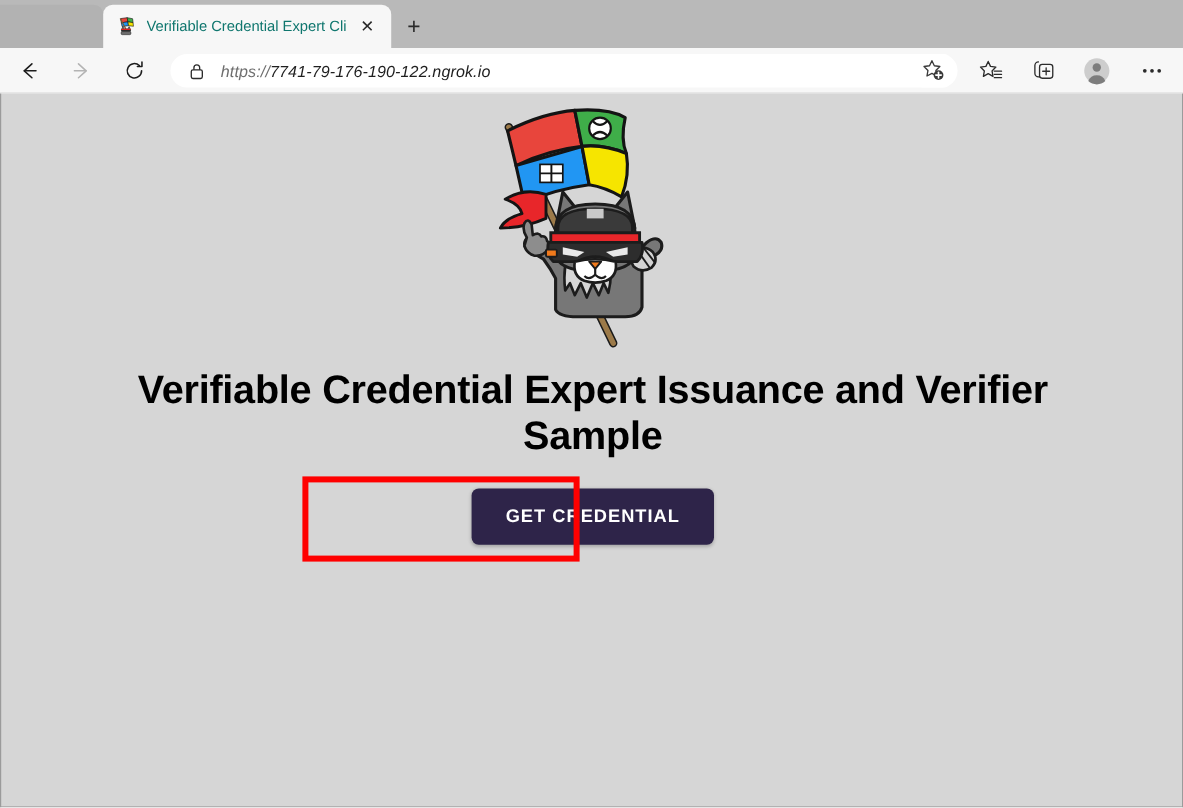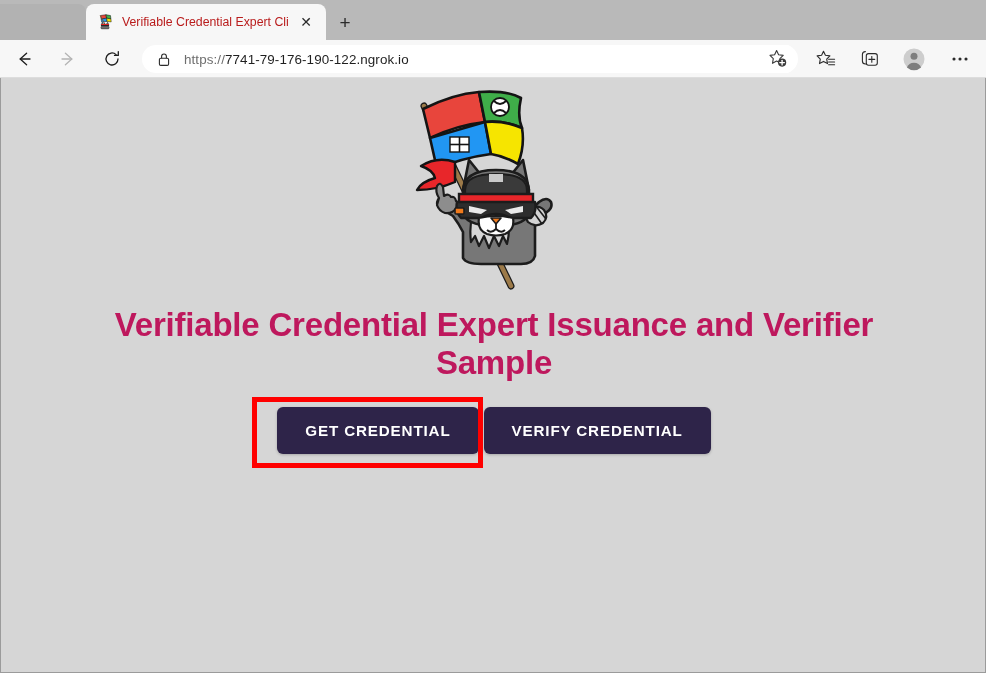"Verifiable Credential Expert Cli" #tab-title { color: #b91c1c -> #0f766e }
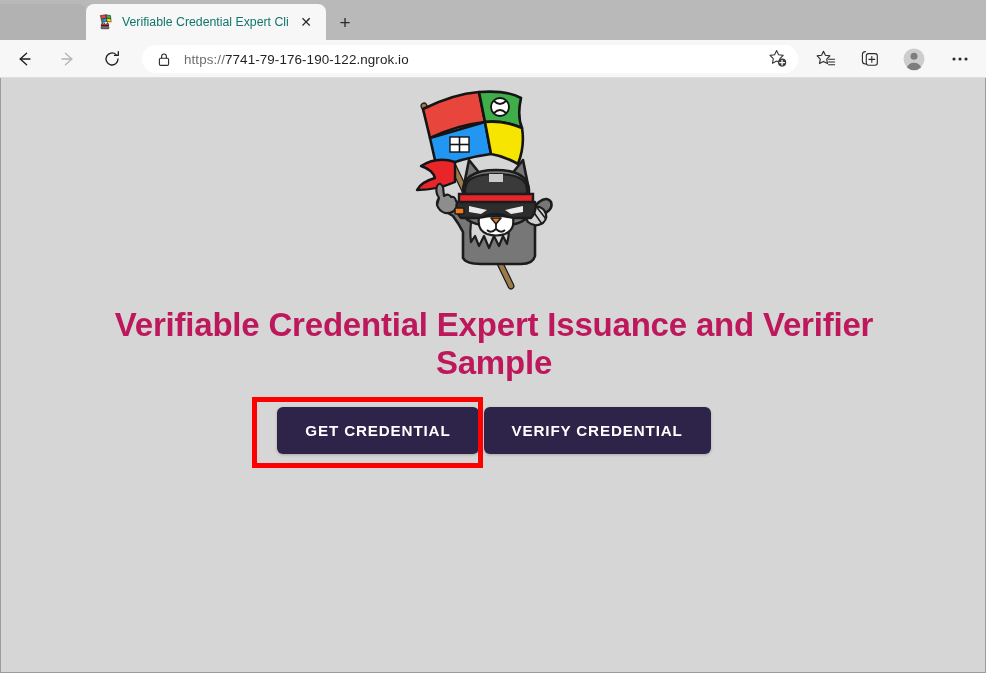"https://7741-79-176-190-122.ngrok.io" #omnibox { font-style: none -> italic }
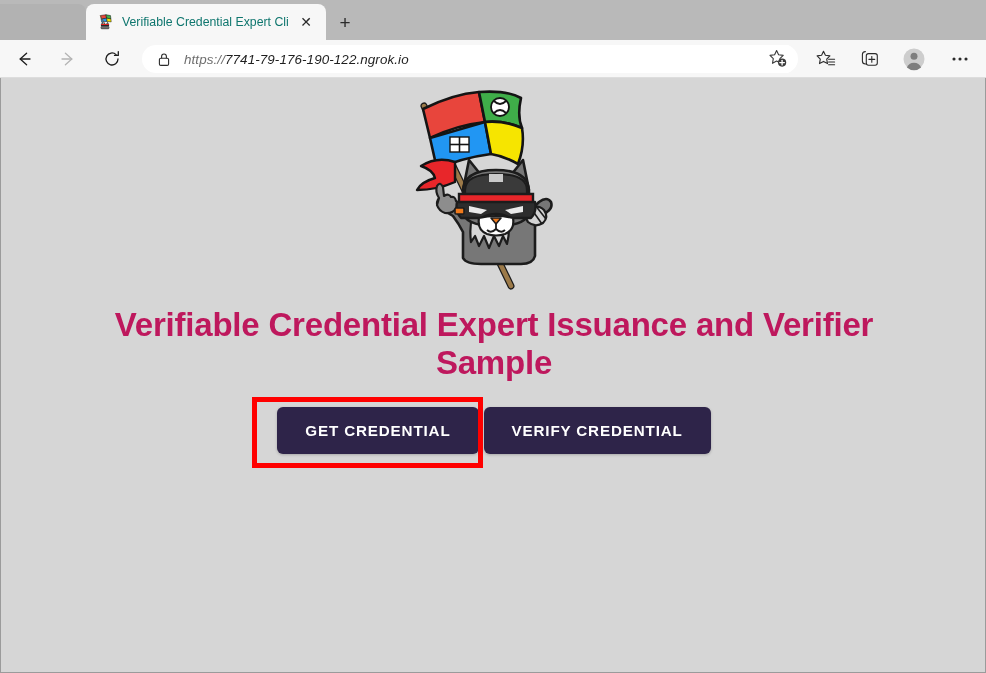"Verifiable Credential Expert Issuance" #page-title { color: #be185d -> #000000 }
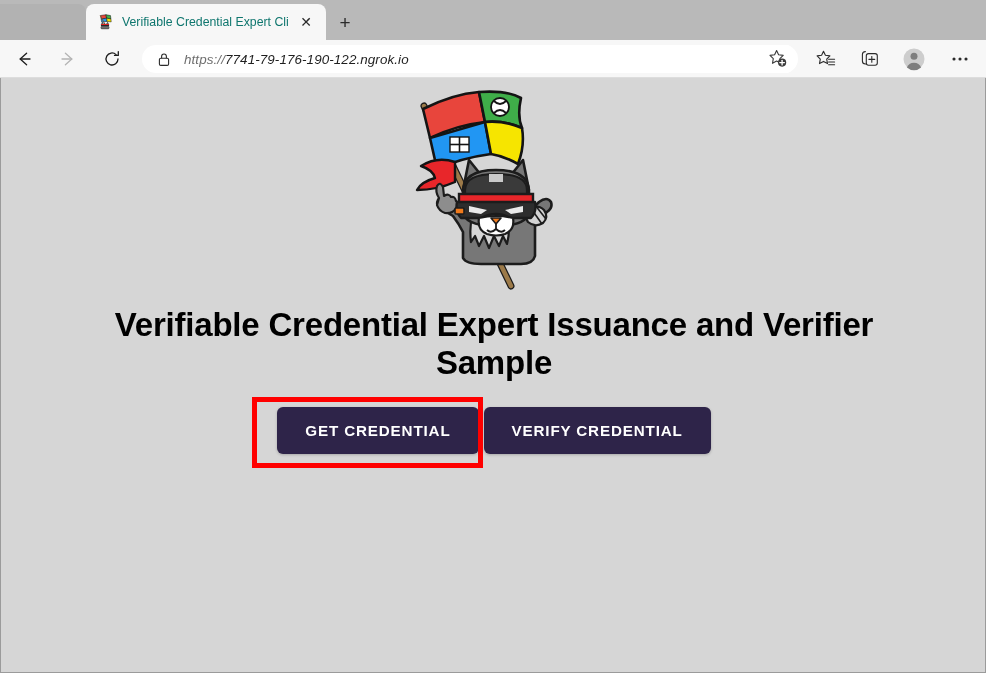"VERIFY CREDENTIAL" button.appbtn { html: <button>VERIFY CREDENTIAL</button> -> none }
